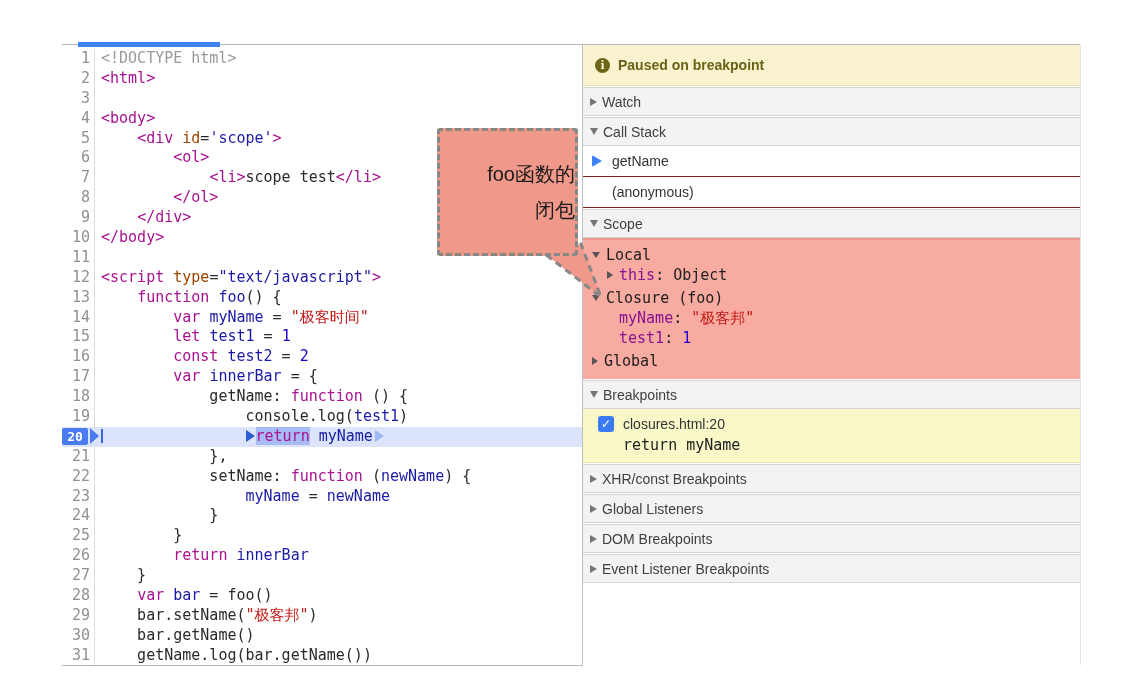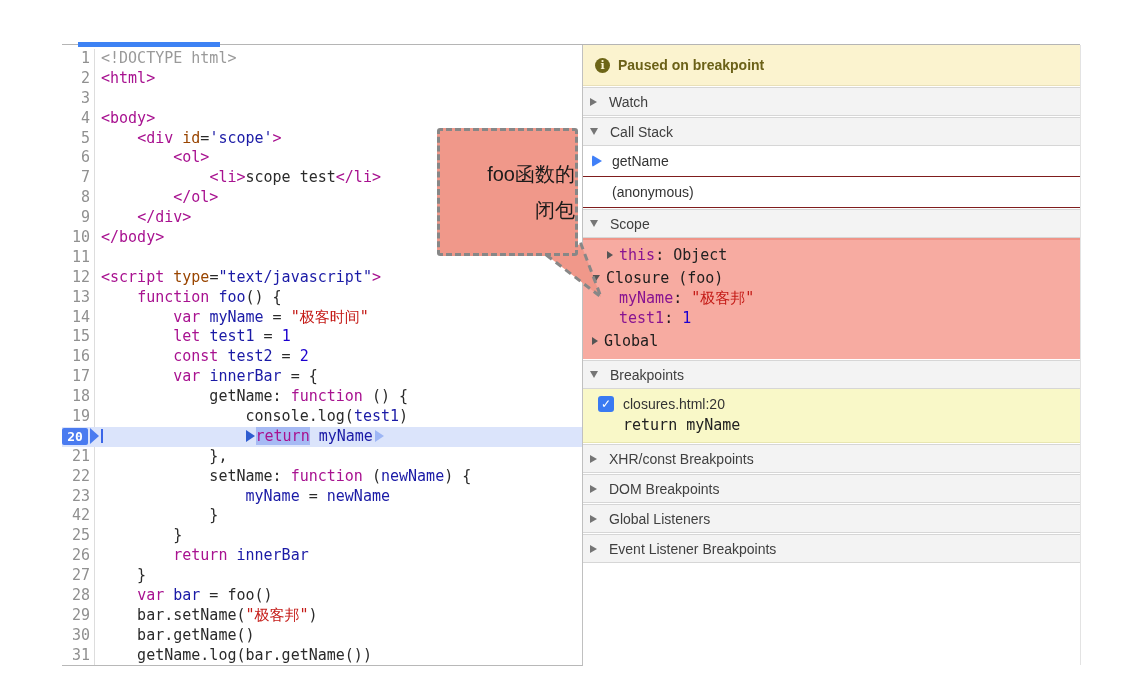"Watch" .sec-header .lbl { margin-left: 12px -> 5px }
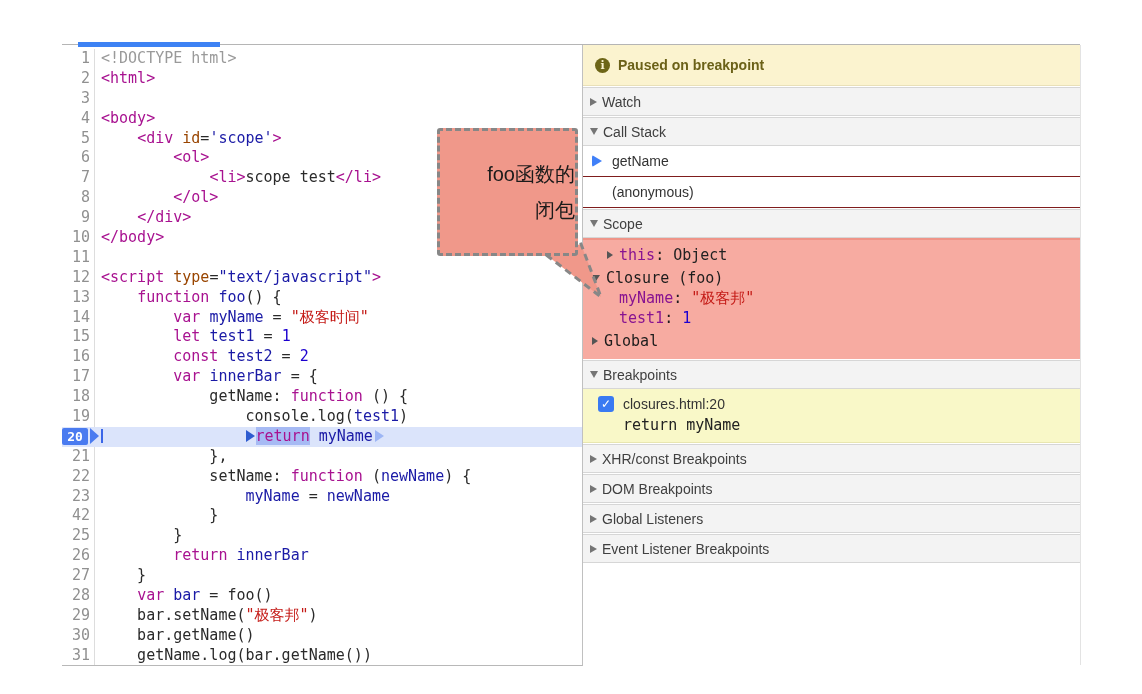"Local" div.scope-row { html: none -> <div> <span></span> <span>Local</span> </div> }
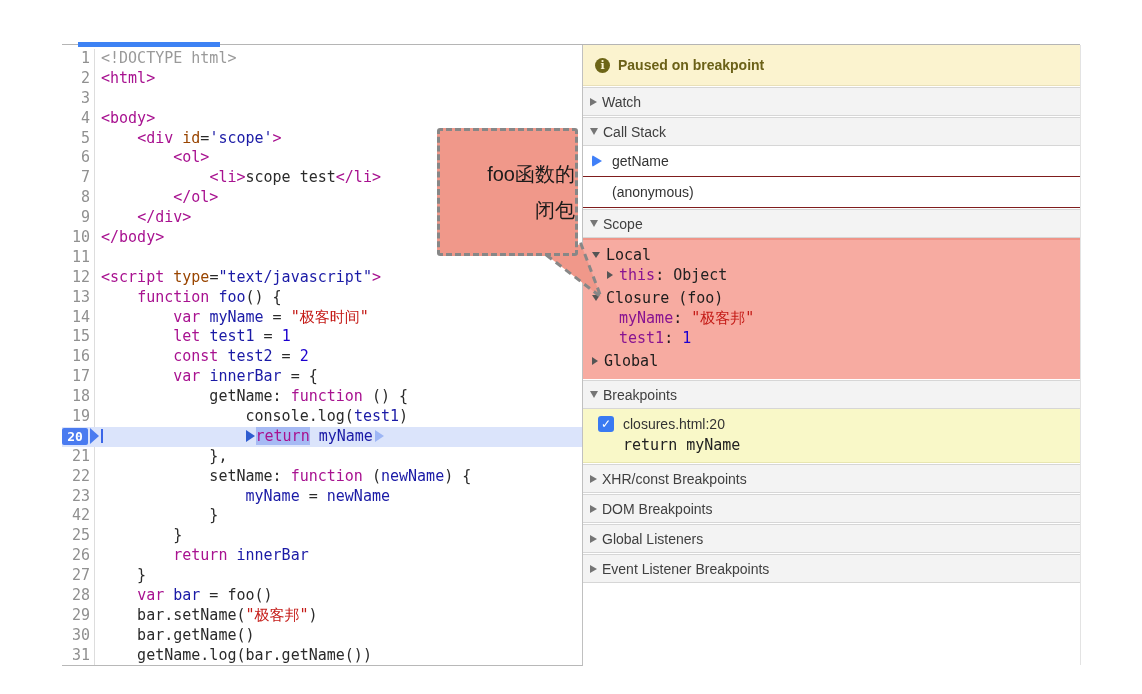"42" div.gutter { text: 42 -> 24 }
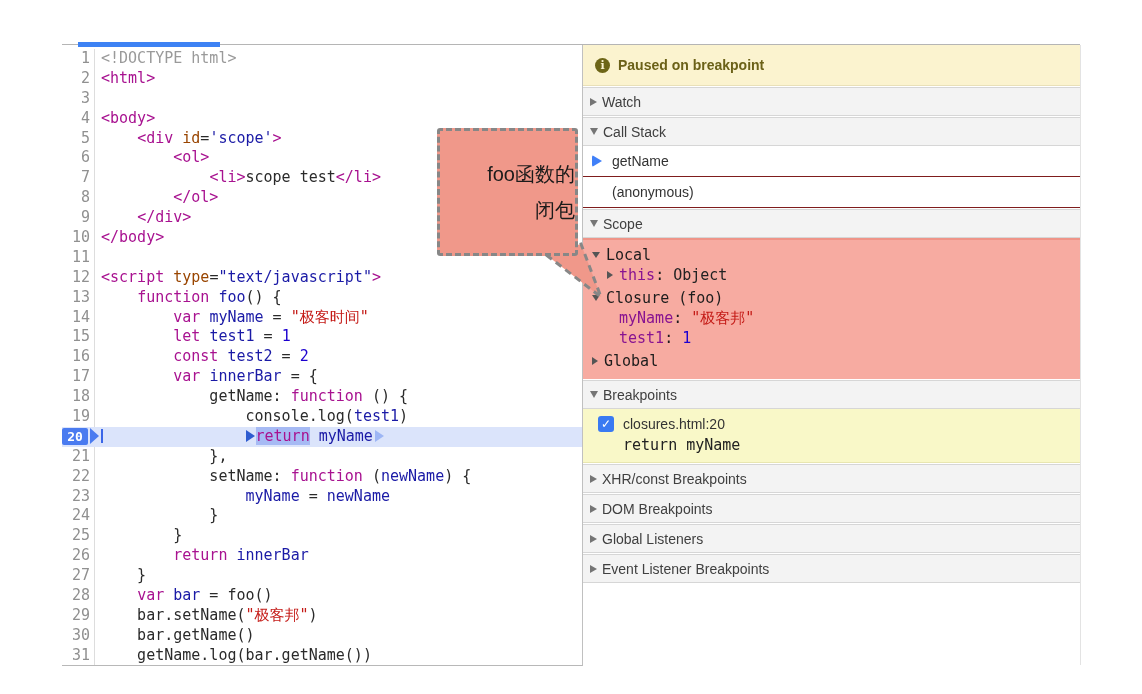"DOM Breakpoints" div.sec-header { order: before "Global Listeners" -> after "Global Listeners" }
